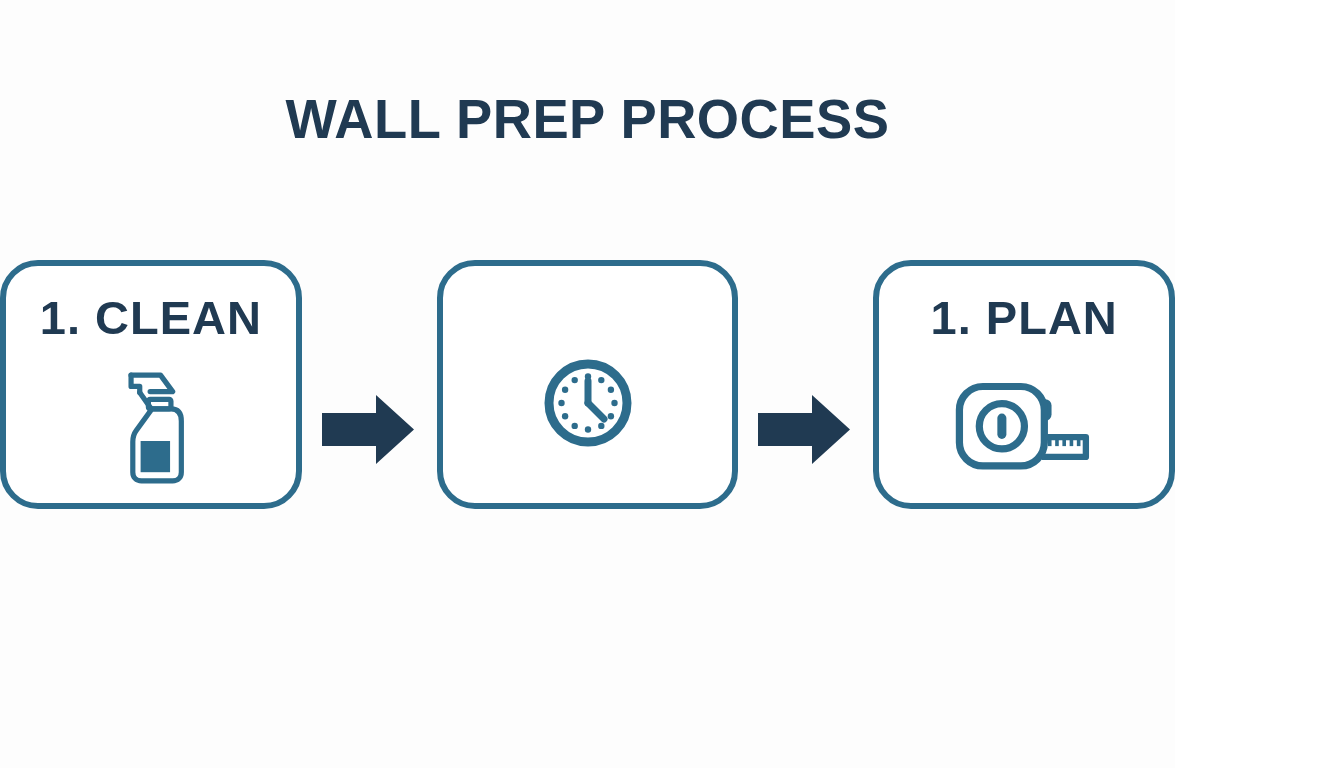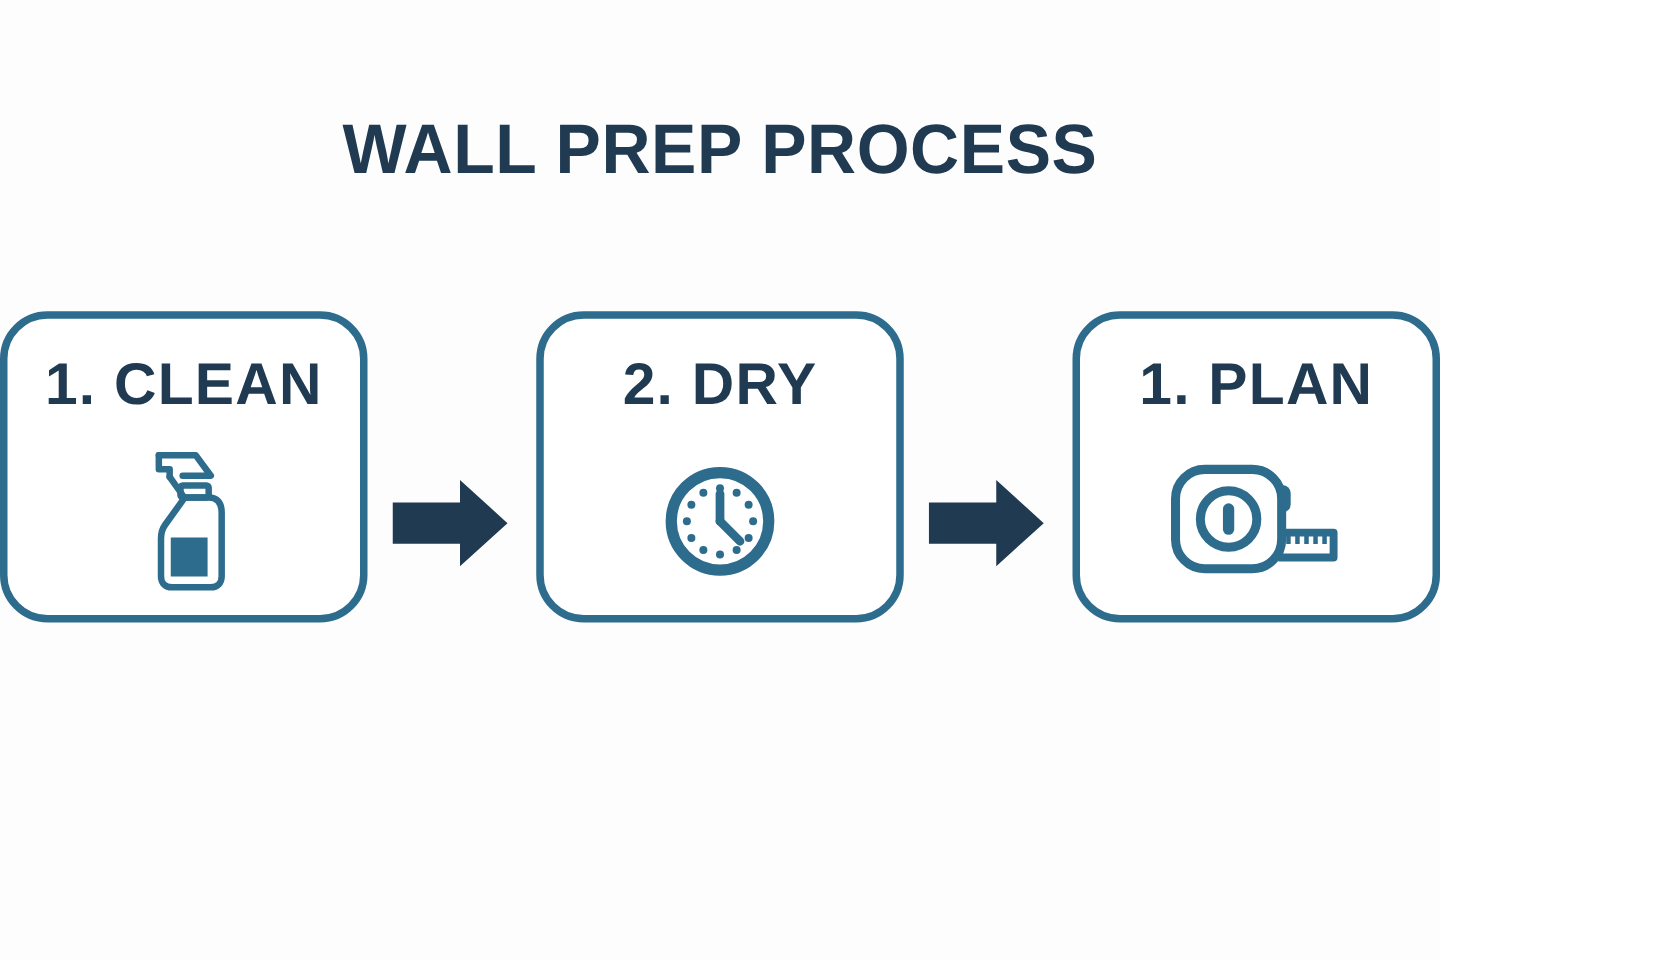"WALL PREP PROCESS" .canvas { padding-left: none -> 23px }
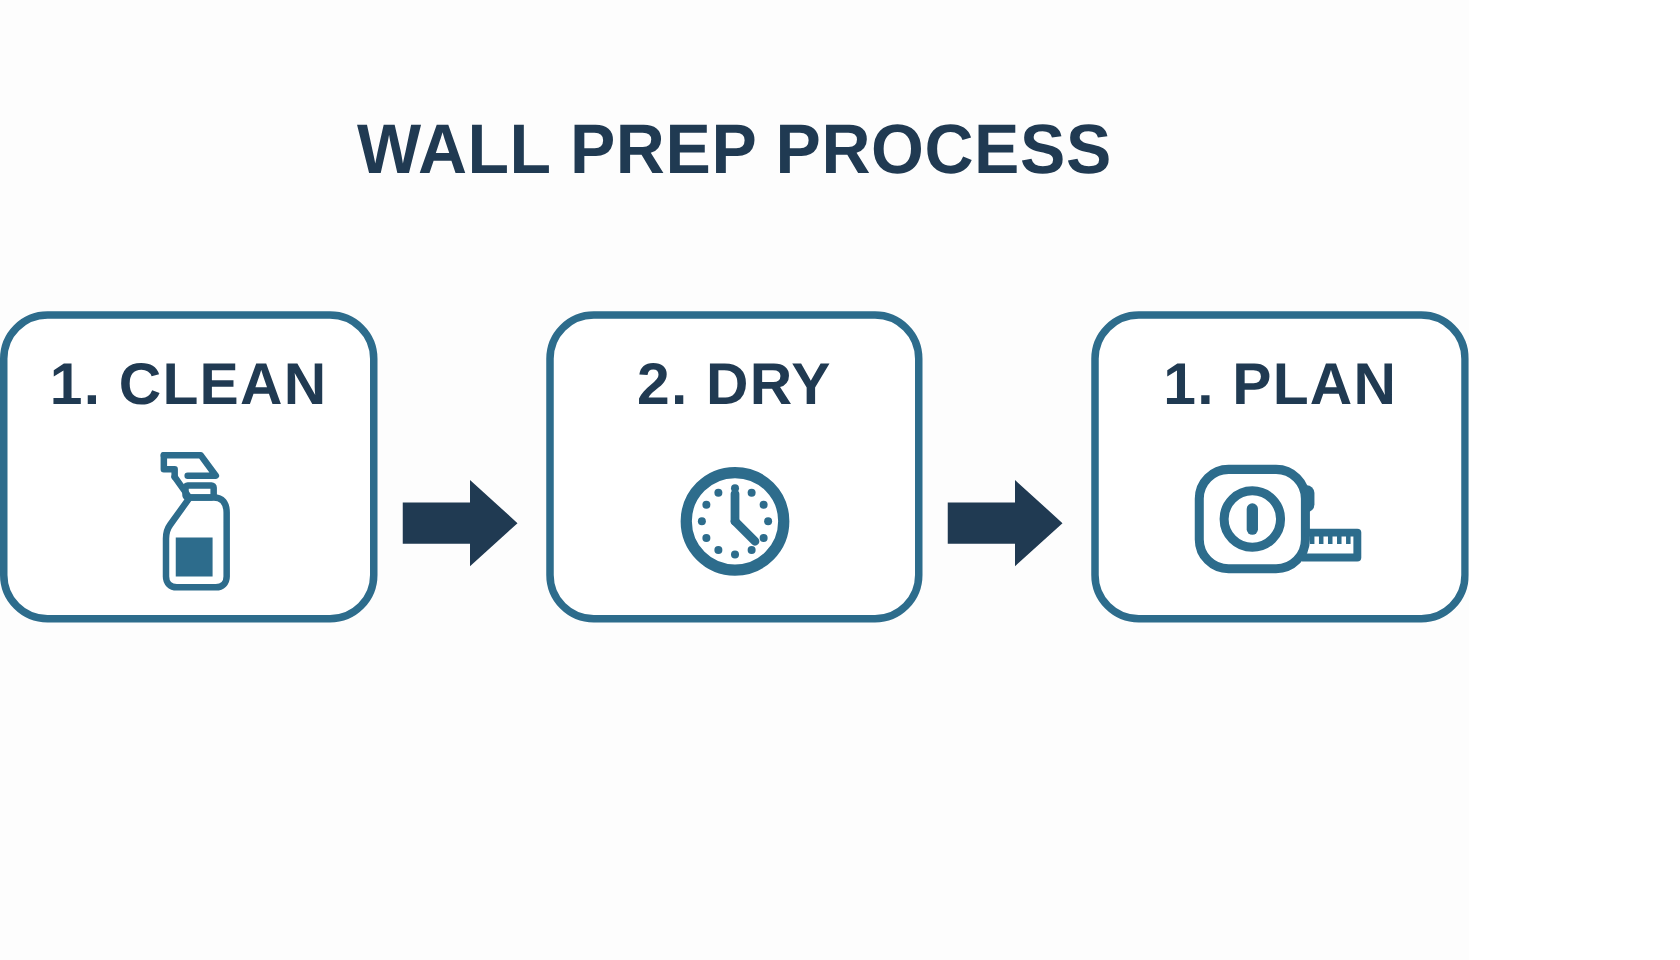"1. CLEAN" .flow-row { top: 249px -> 260px }
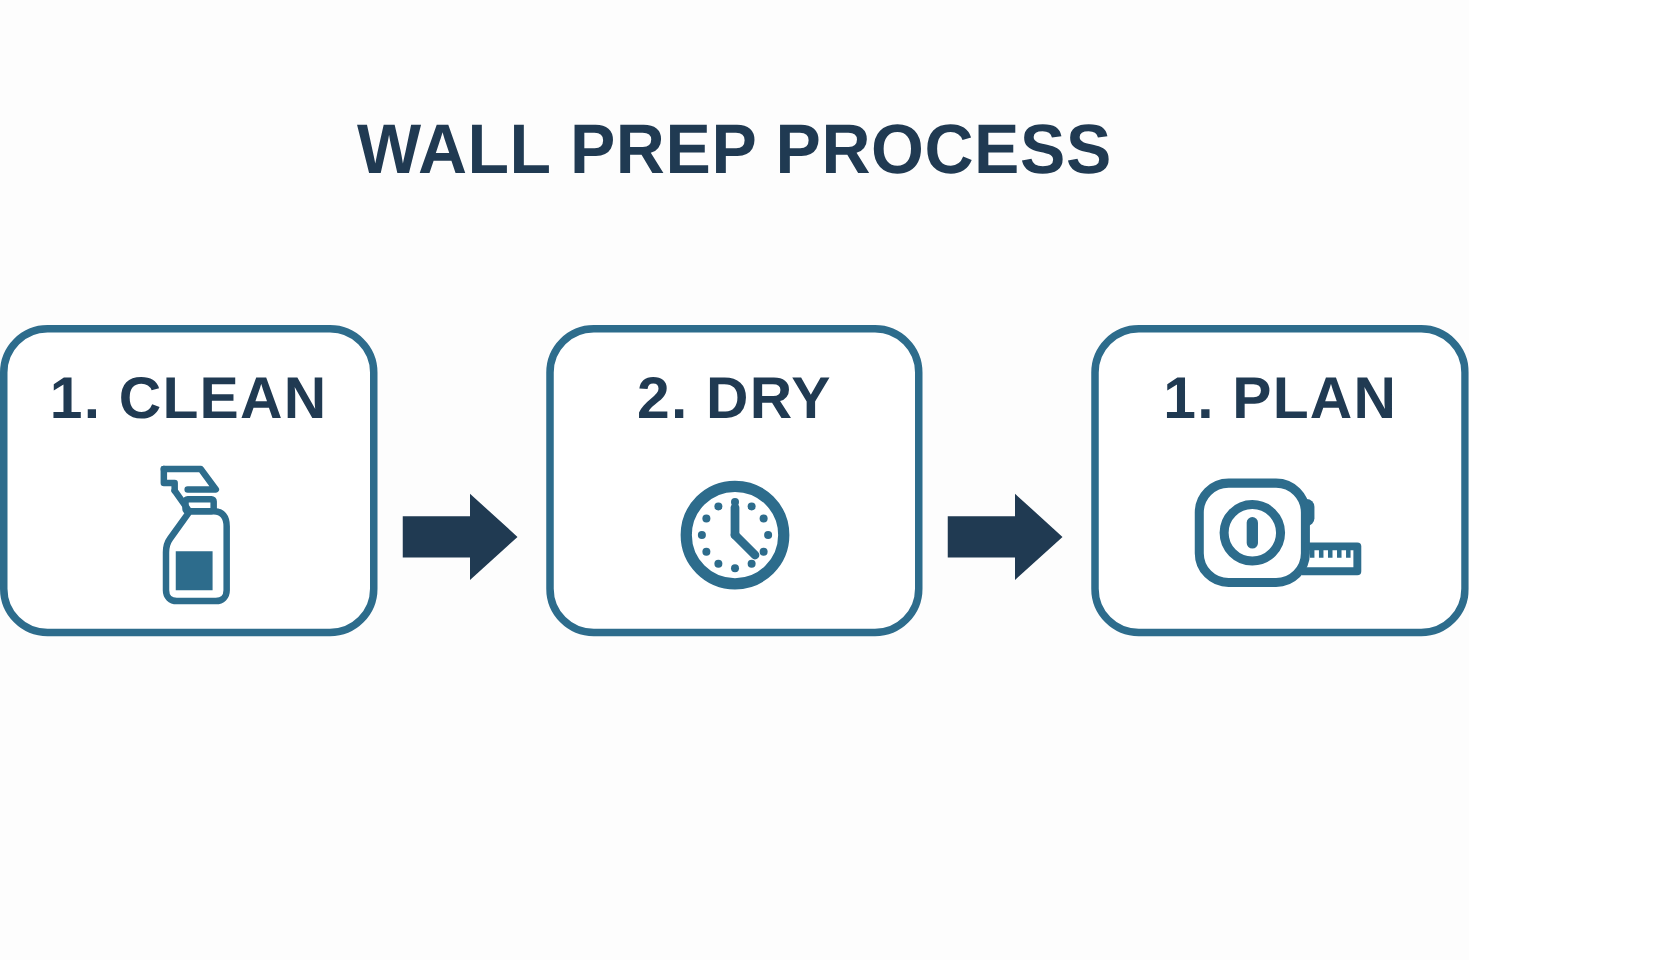"2. DRY" div.step-label { html: <div>2. DRY</div> -> none }
